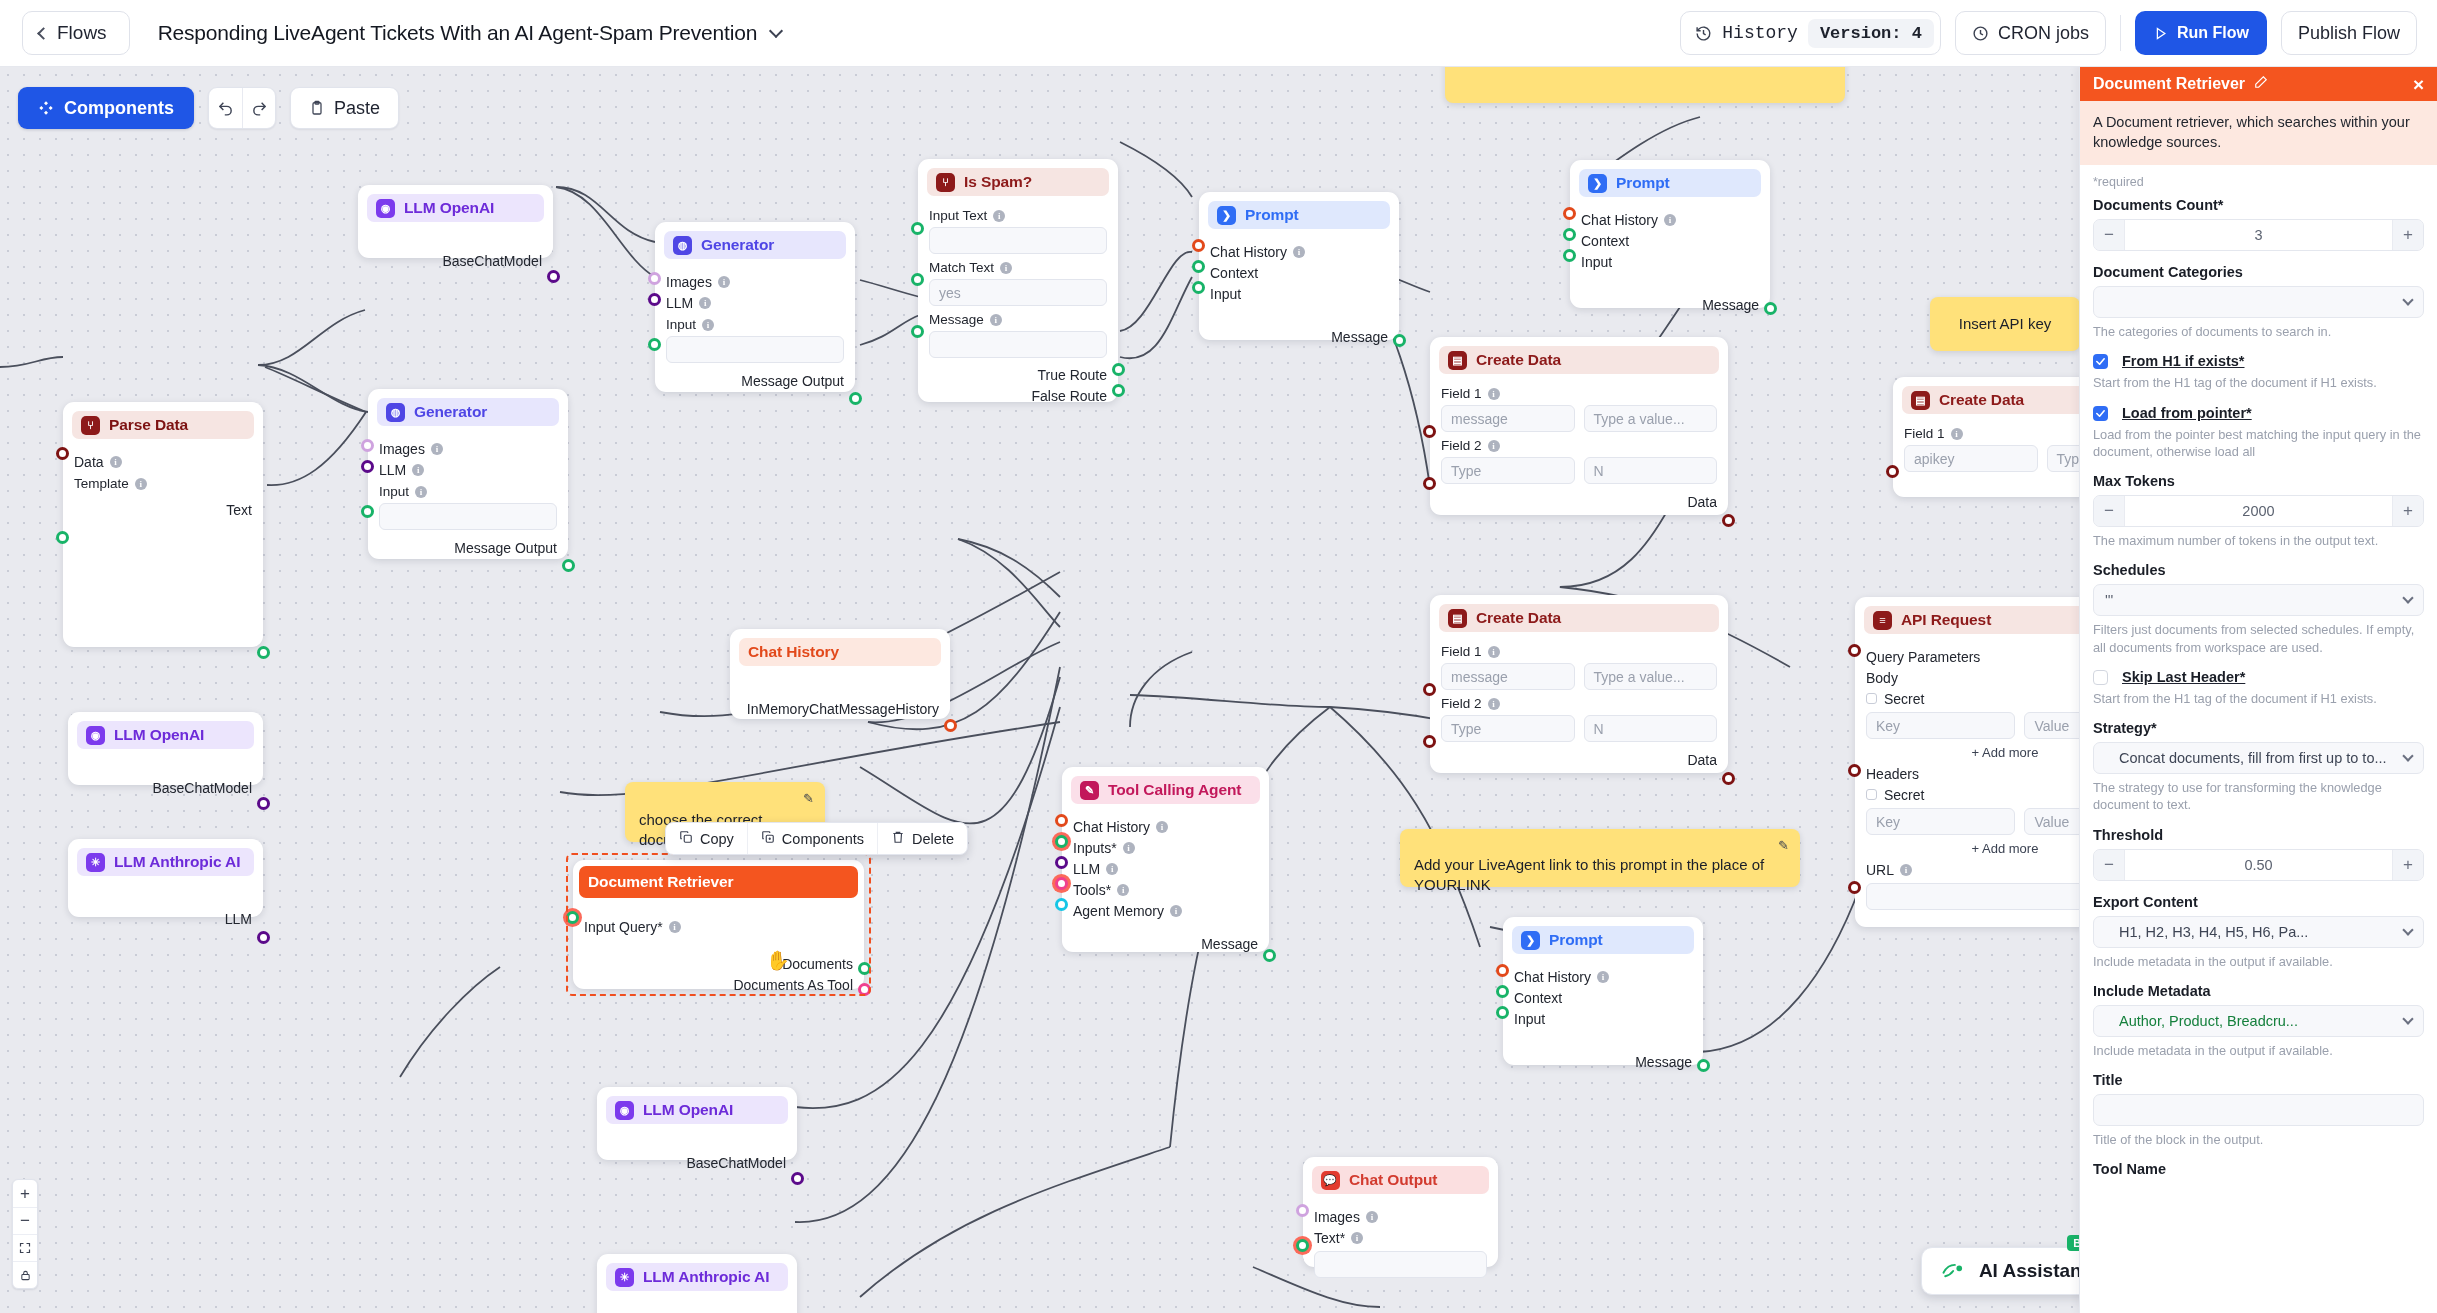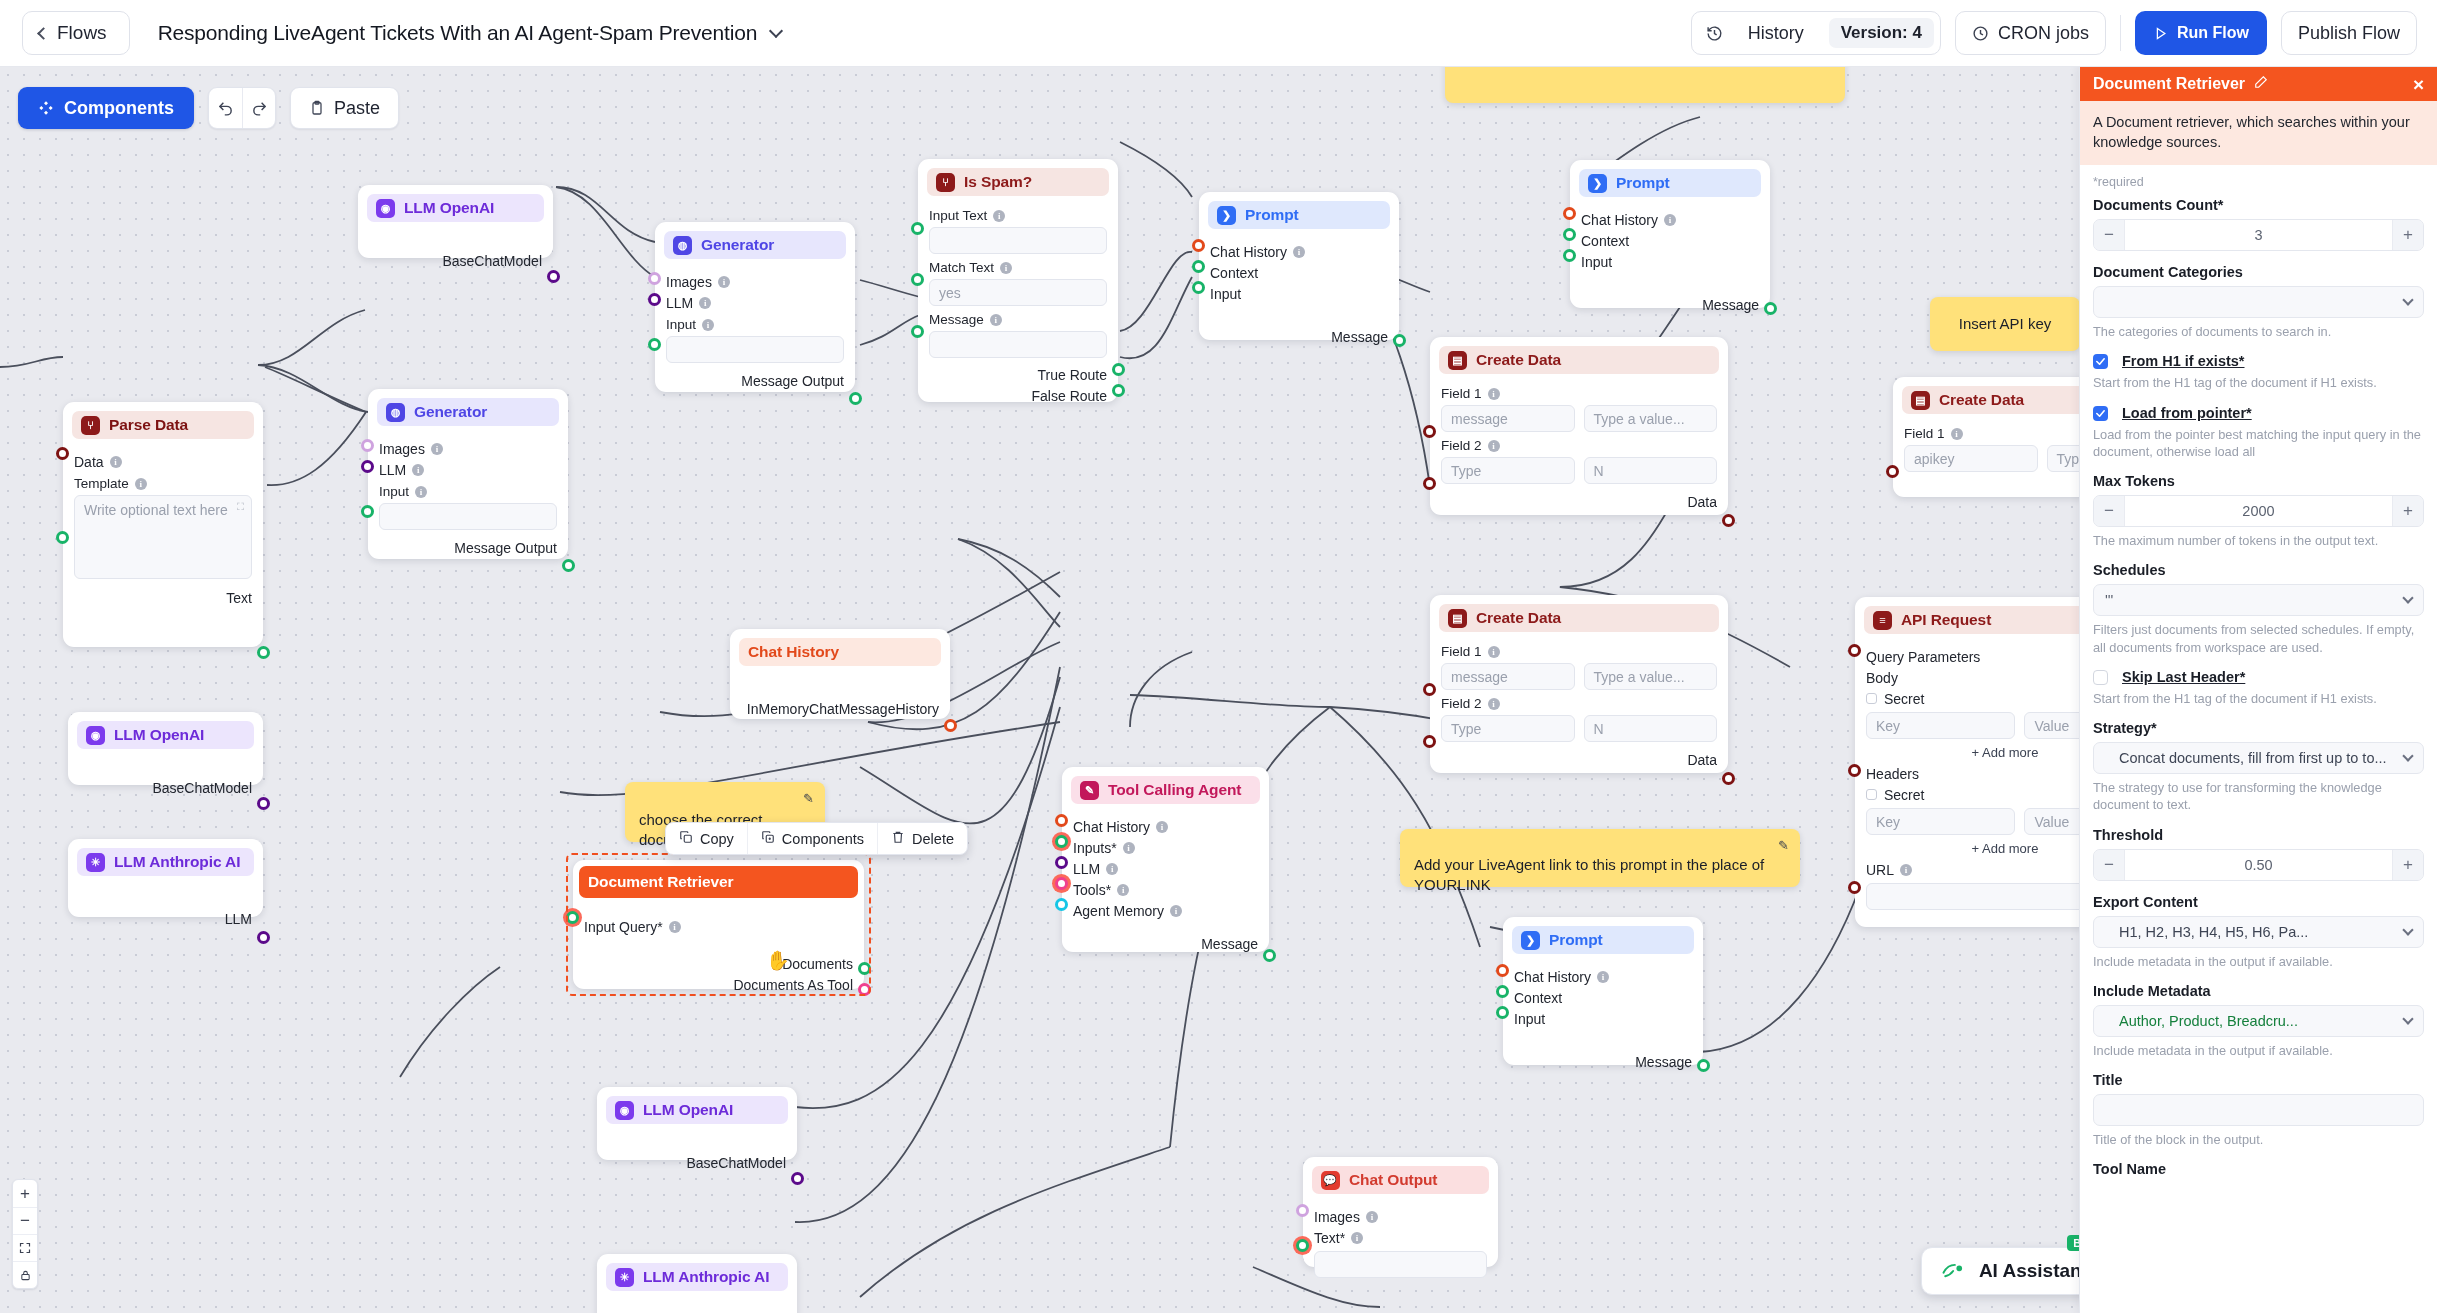"History" .pillgroup { font-family: none -> Liberation Mono, monospace; gap: 25px -> 10px }
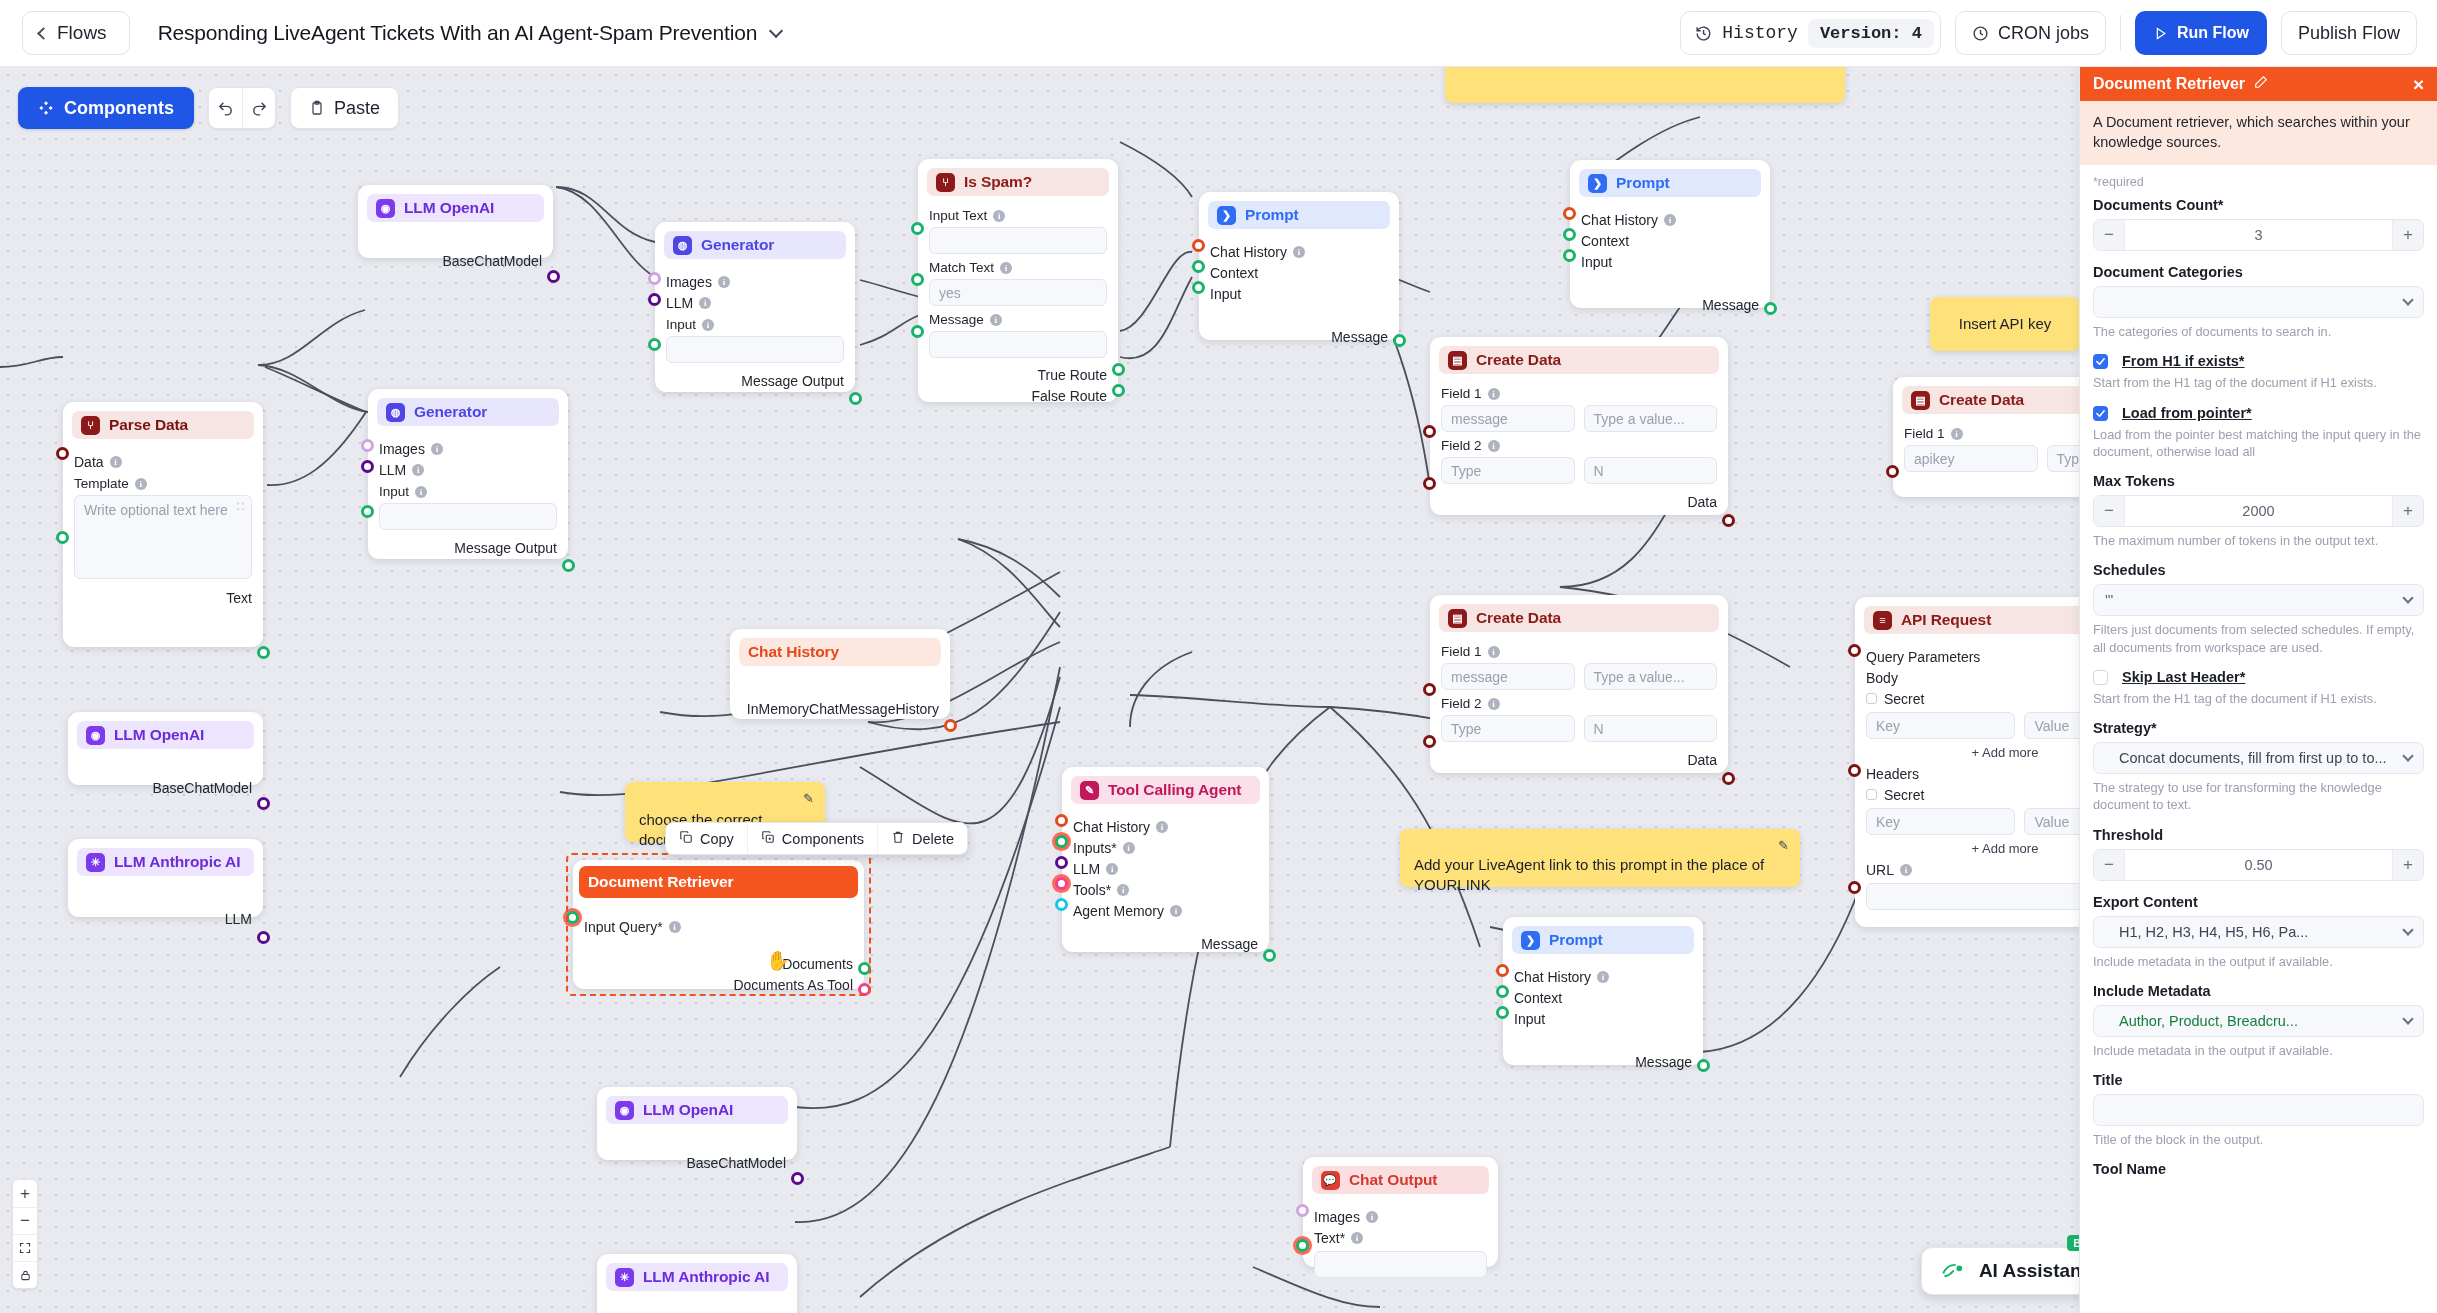"Write optional text here" div.inp { html: <div> <span>Write optional text here</span> <span>⛶</span> </div> -> none }
